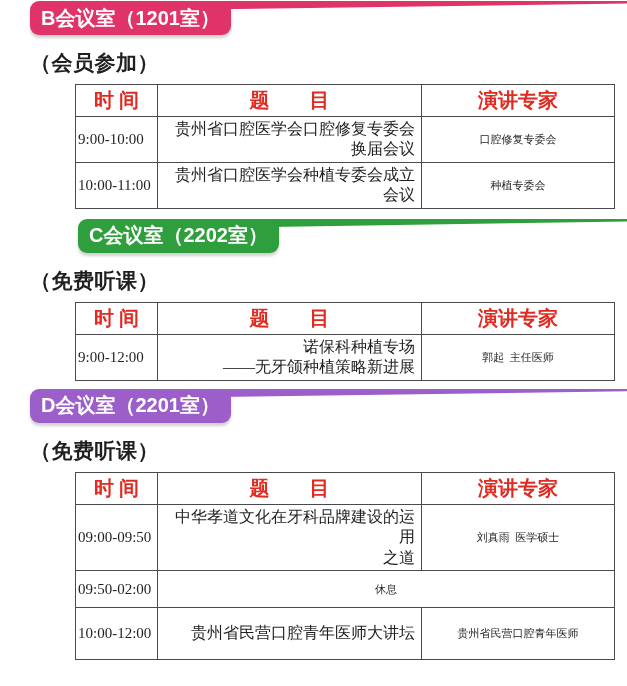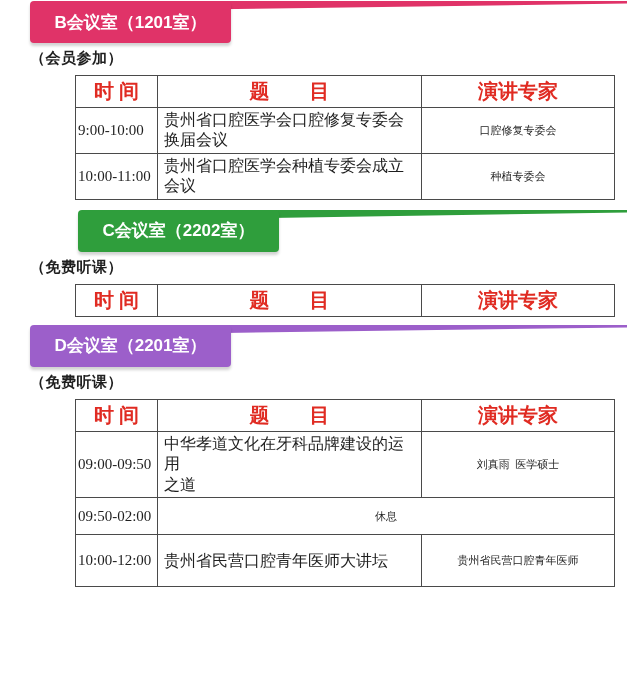"B会议室（1201室）" .banner-tab { border-radius: 4px -> 9px; font-size: 17px -> 20px; height: 42px -> 34px }
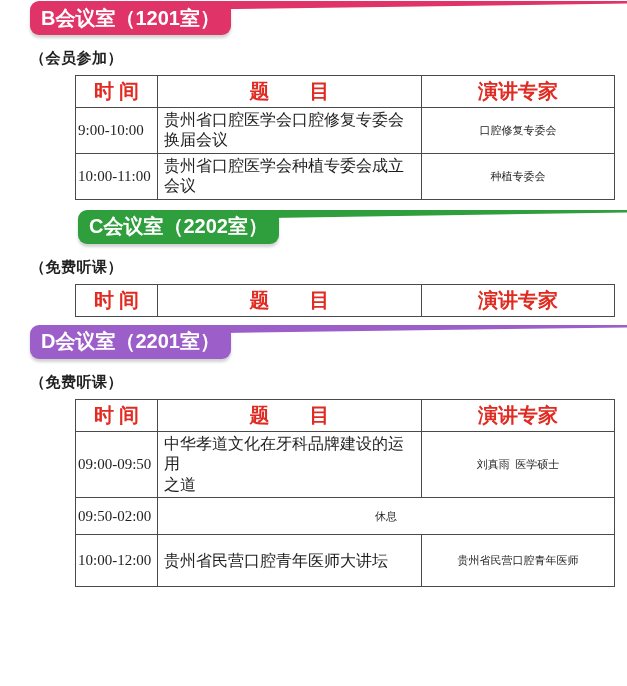"（会员参加）" .note { font-size: 15px -> 21px }
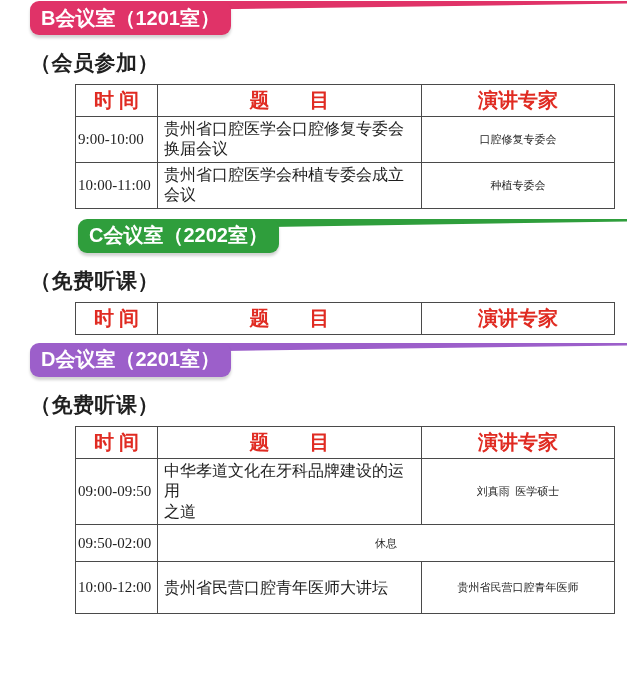"贵州省口腔医学会口腔修复专委会" td.topic { text-align: left -> right }
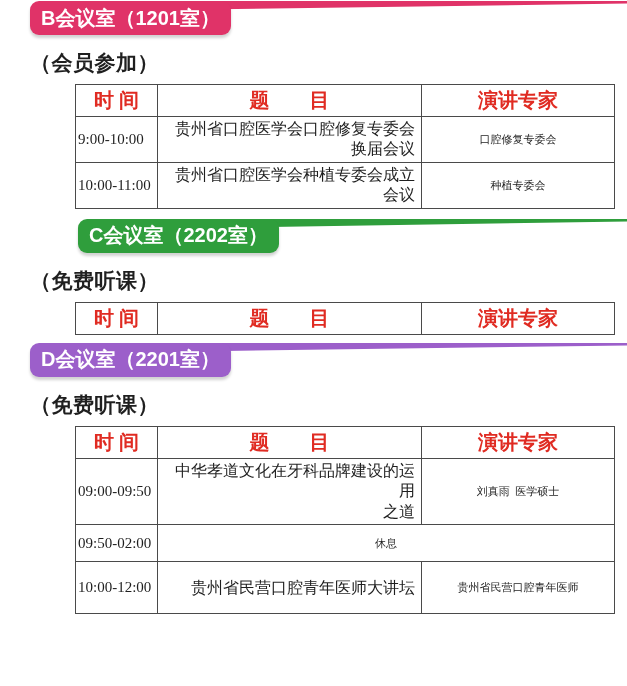"9:00-12:00" tr.rh42 { html: none -> <tr> <td>9:00-12:00</td> <td>诺保科种植专场 ——无牙颌种植策略新进展</td> <td>郭起 主任医师</td> </tr> }
